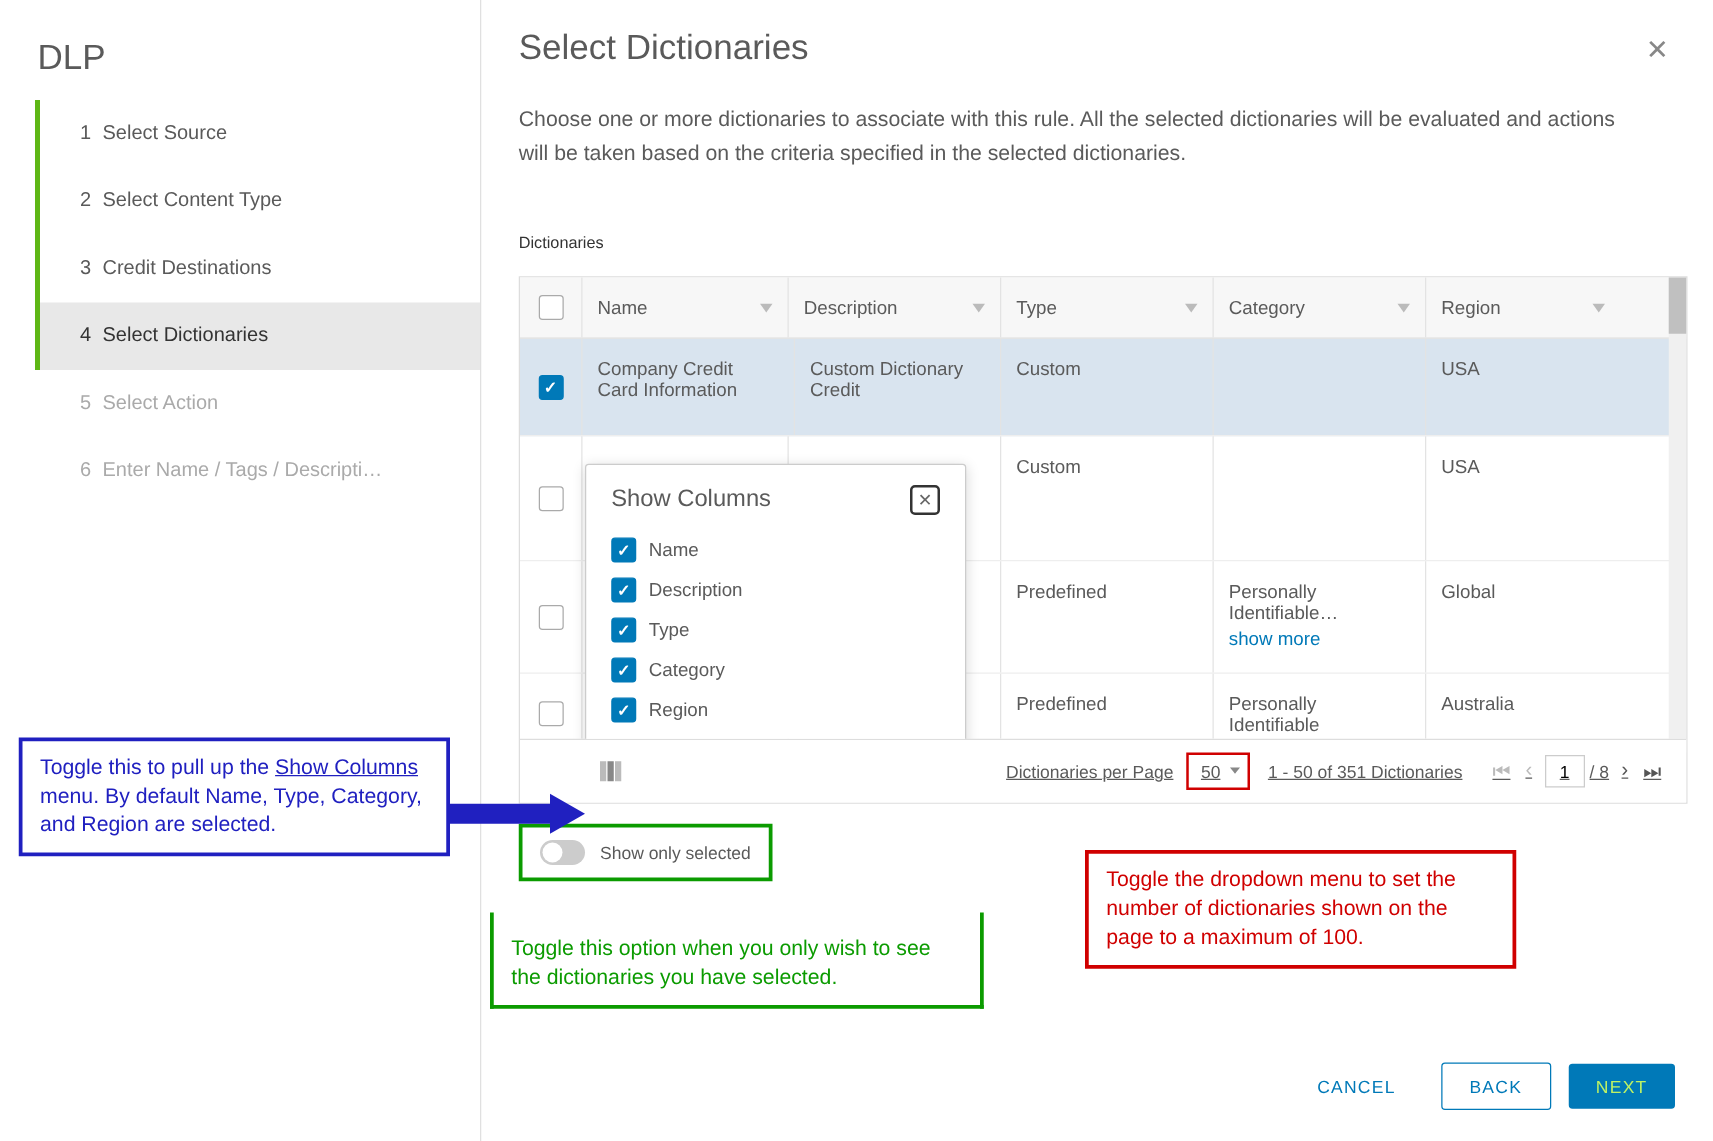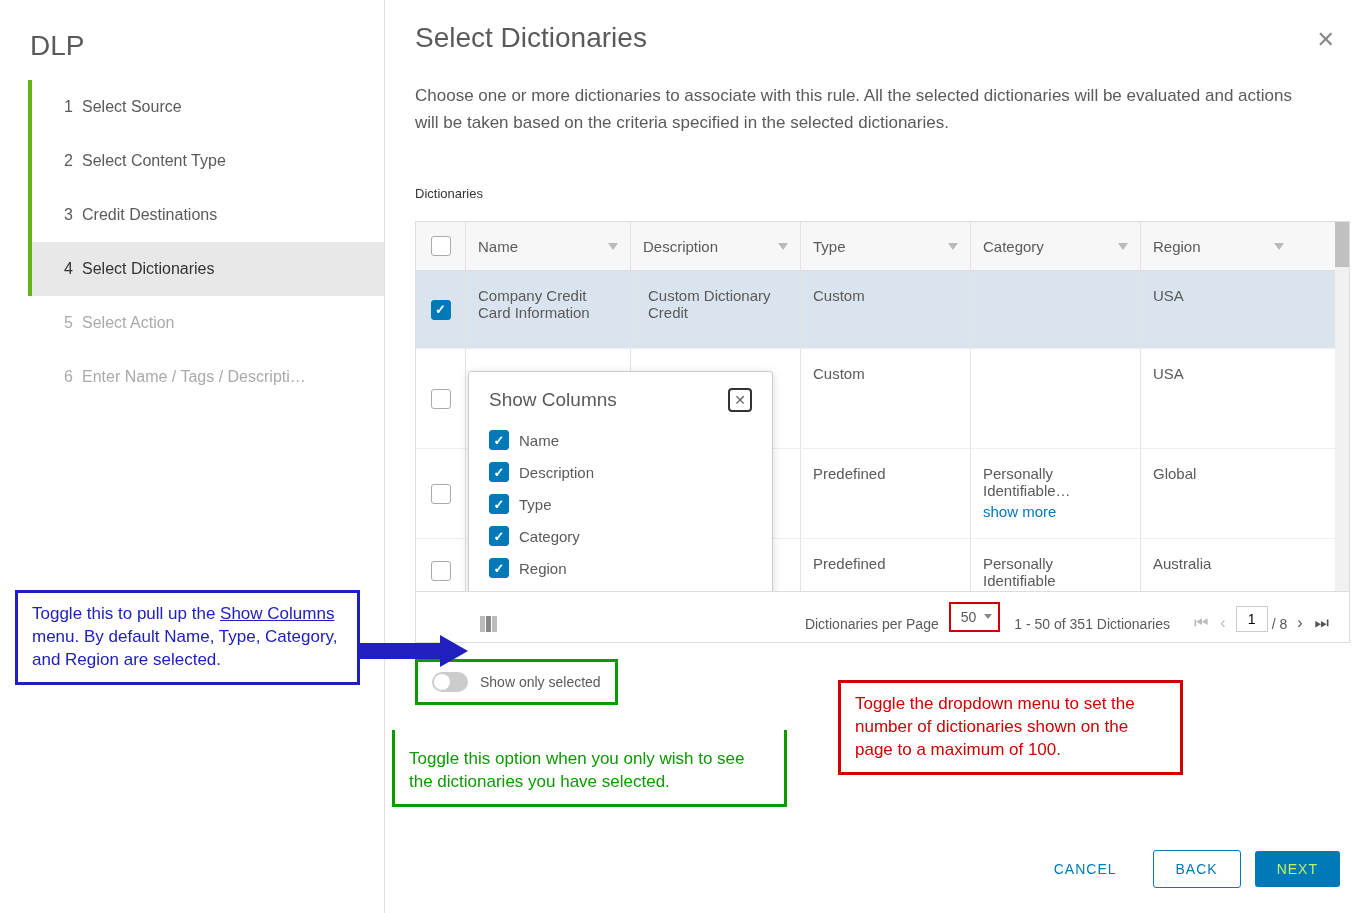"Dictionaries per Page" .table-footer { align-items: flex-end -> center; text-decoration: none -> underline }
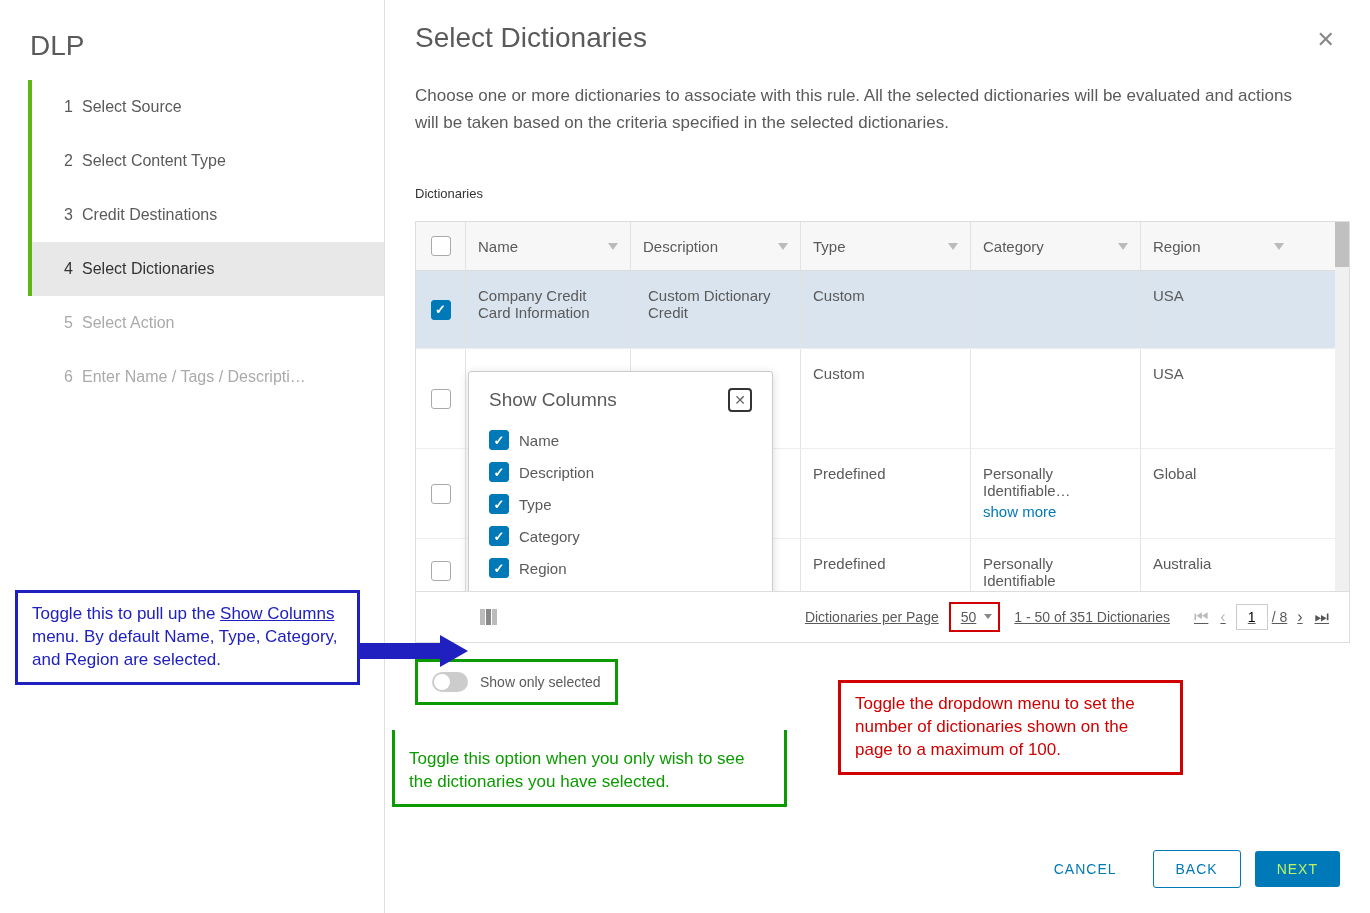"Toggle the dropdown menu to" .callout.red { left: 838px -> 868px }
